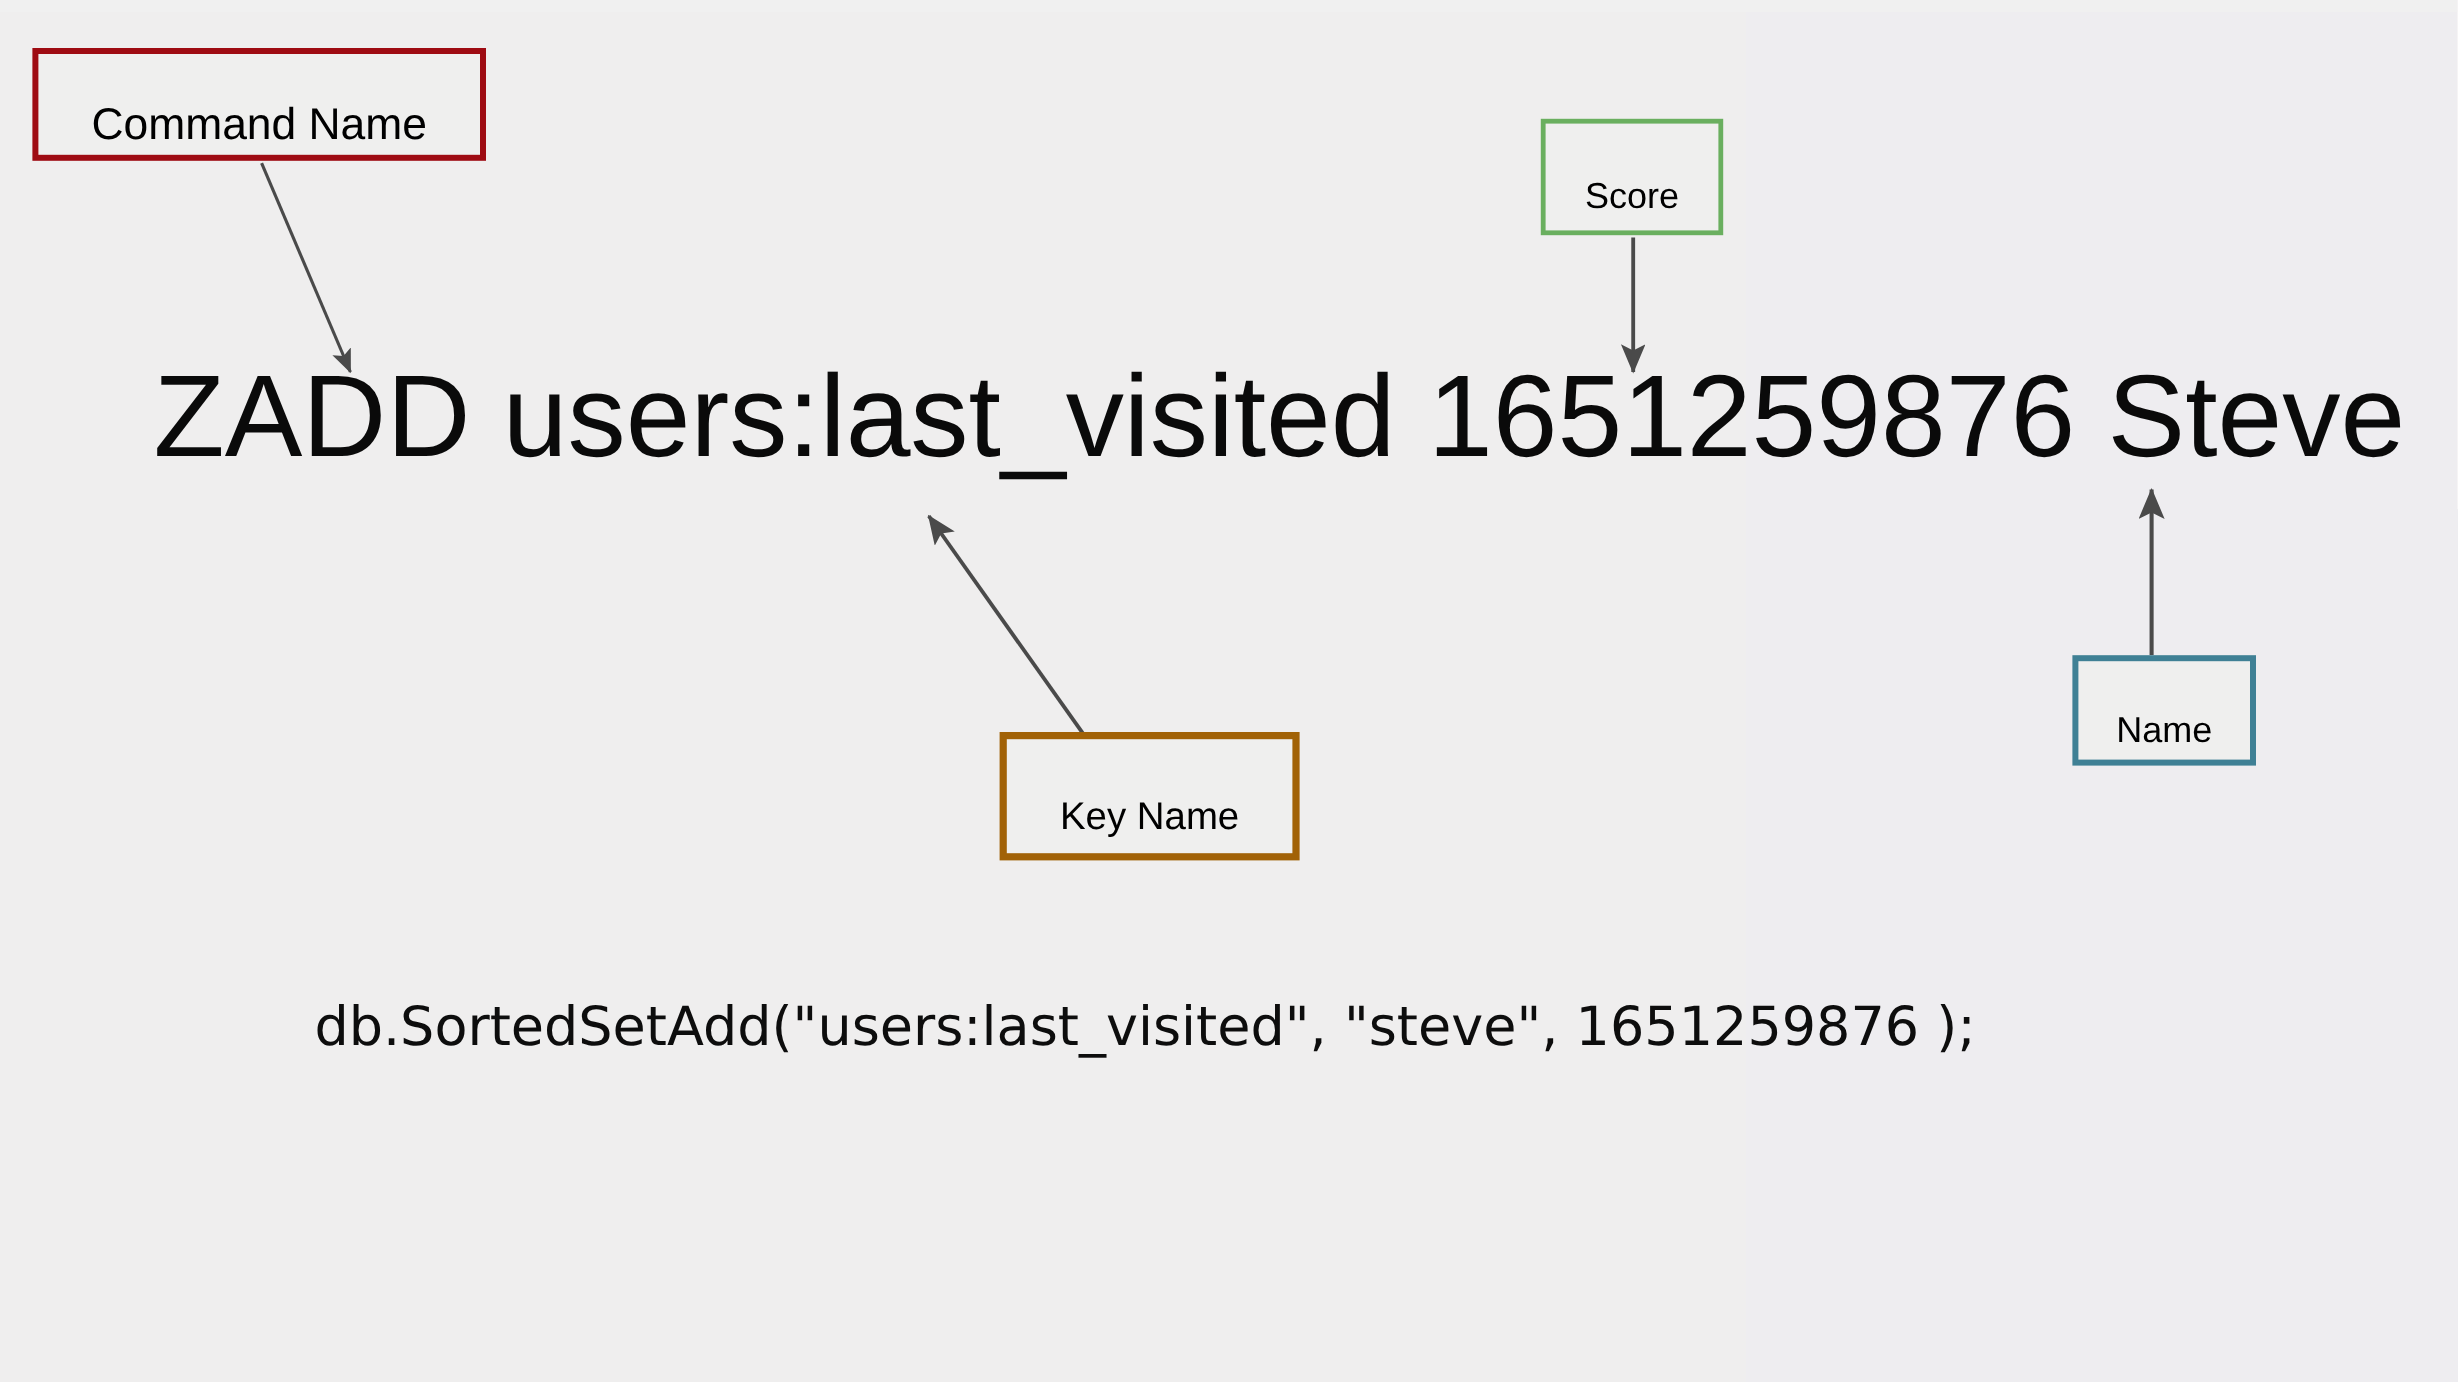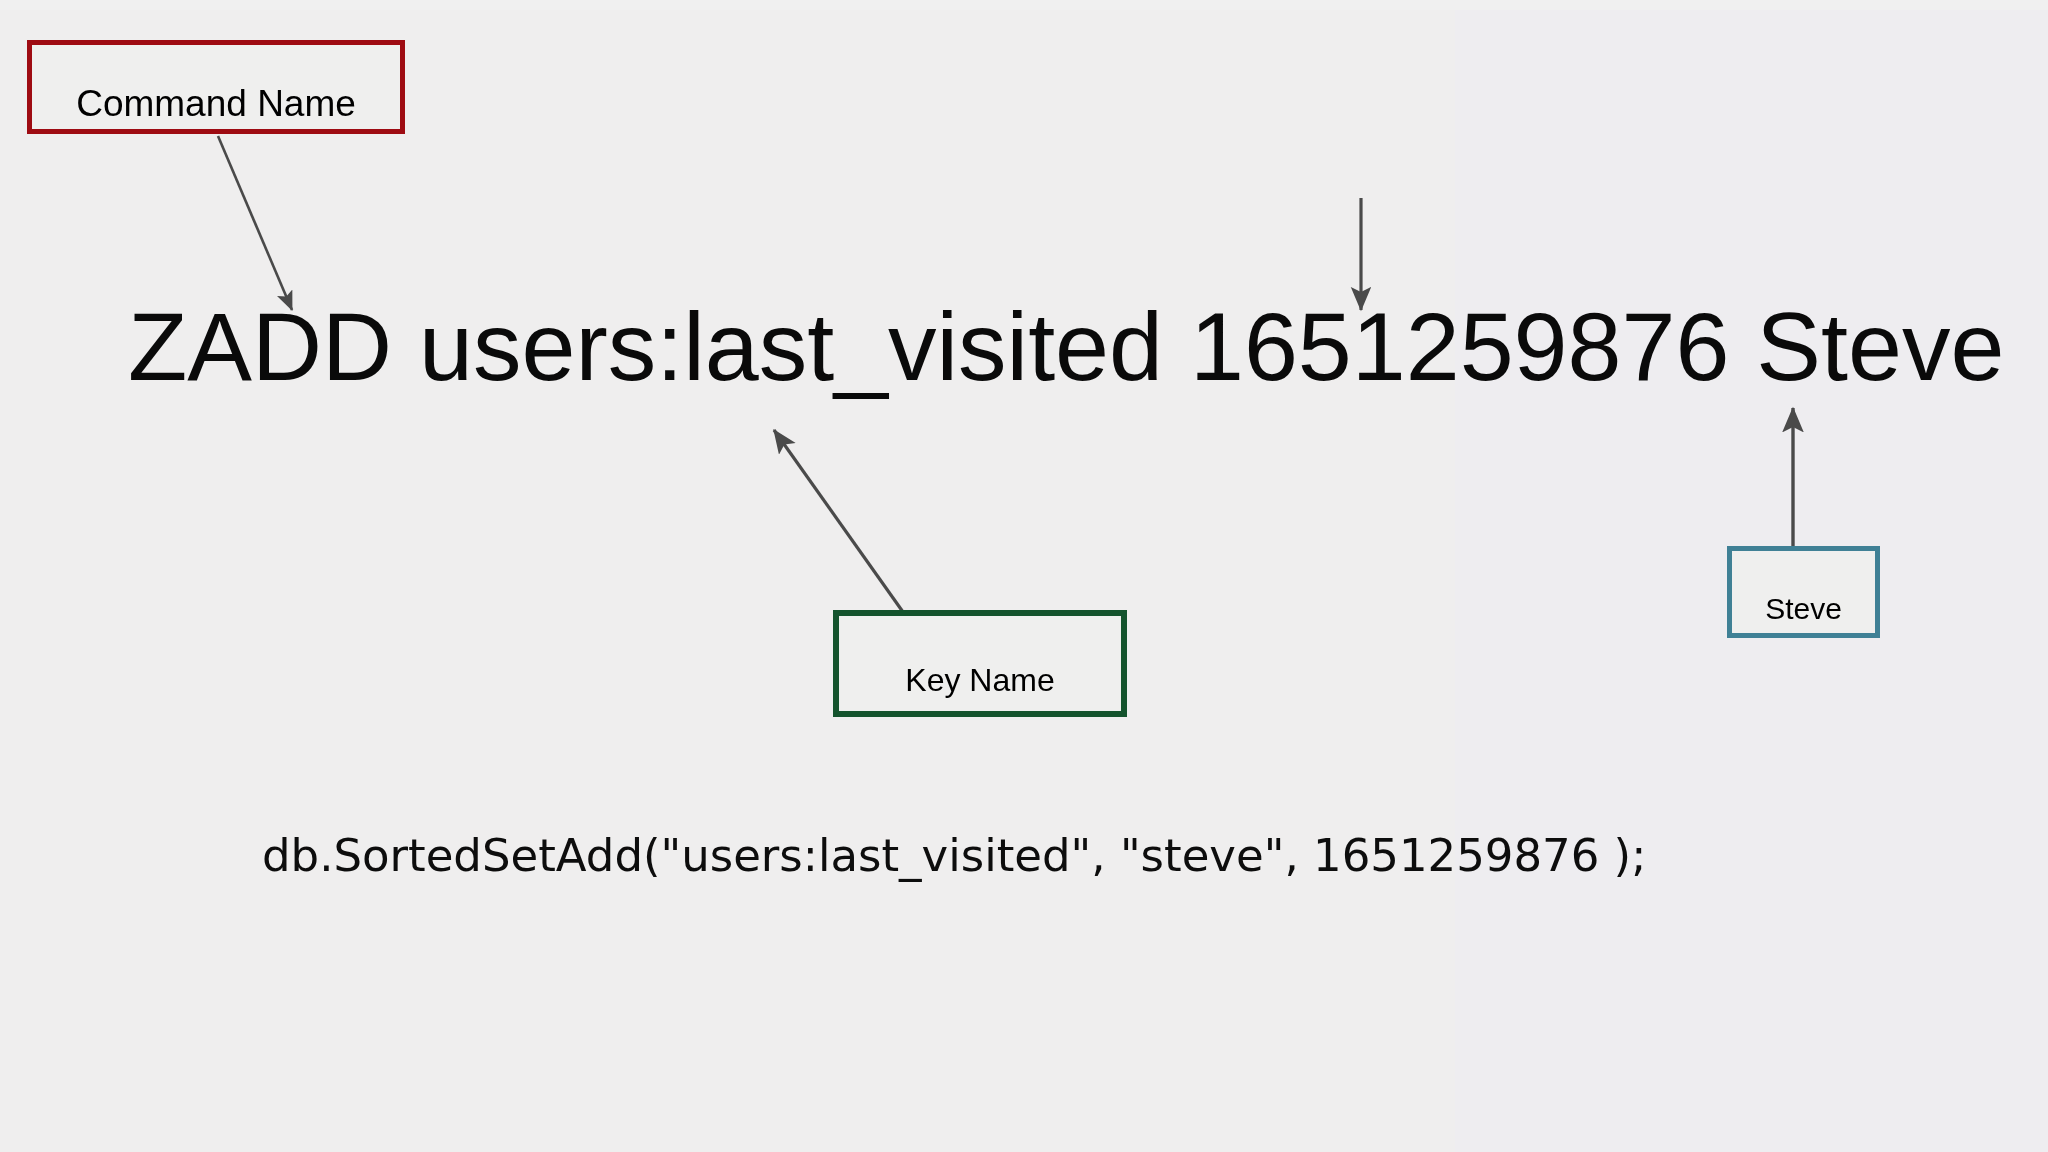"Score" div.callout { html: none -> <div> <span>Score</span> </div> }
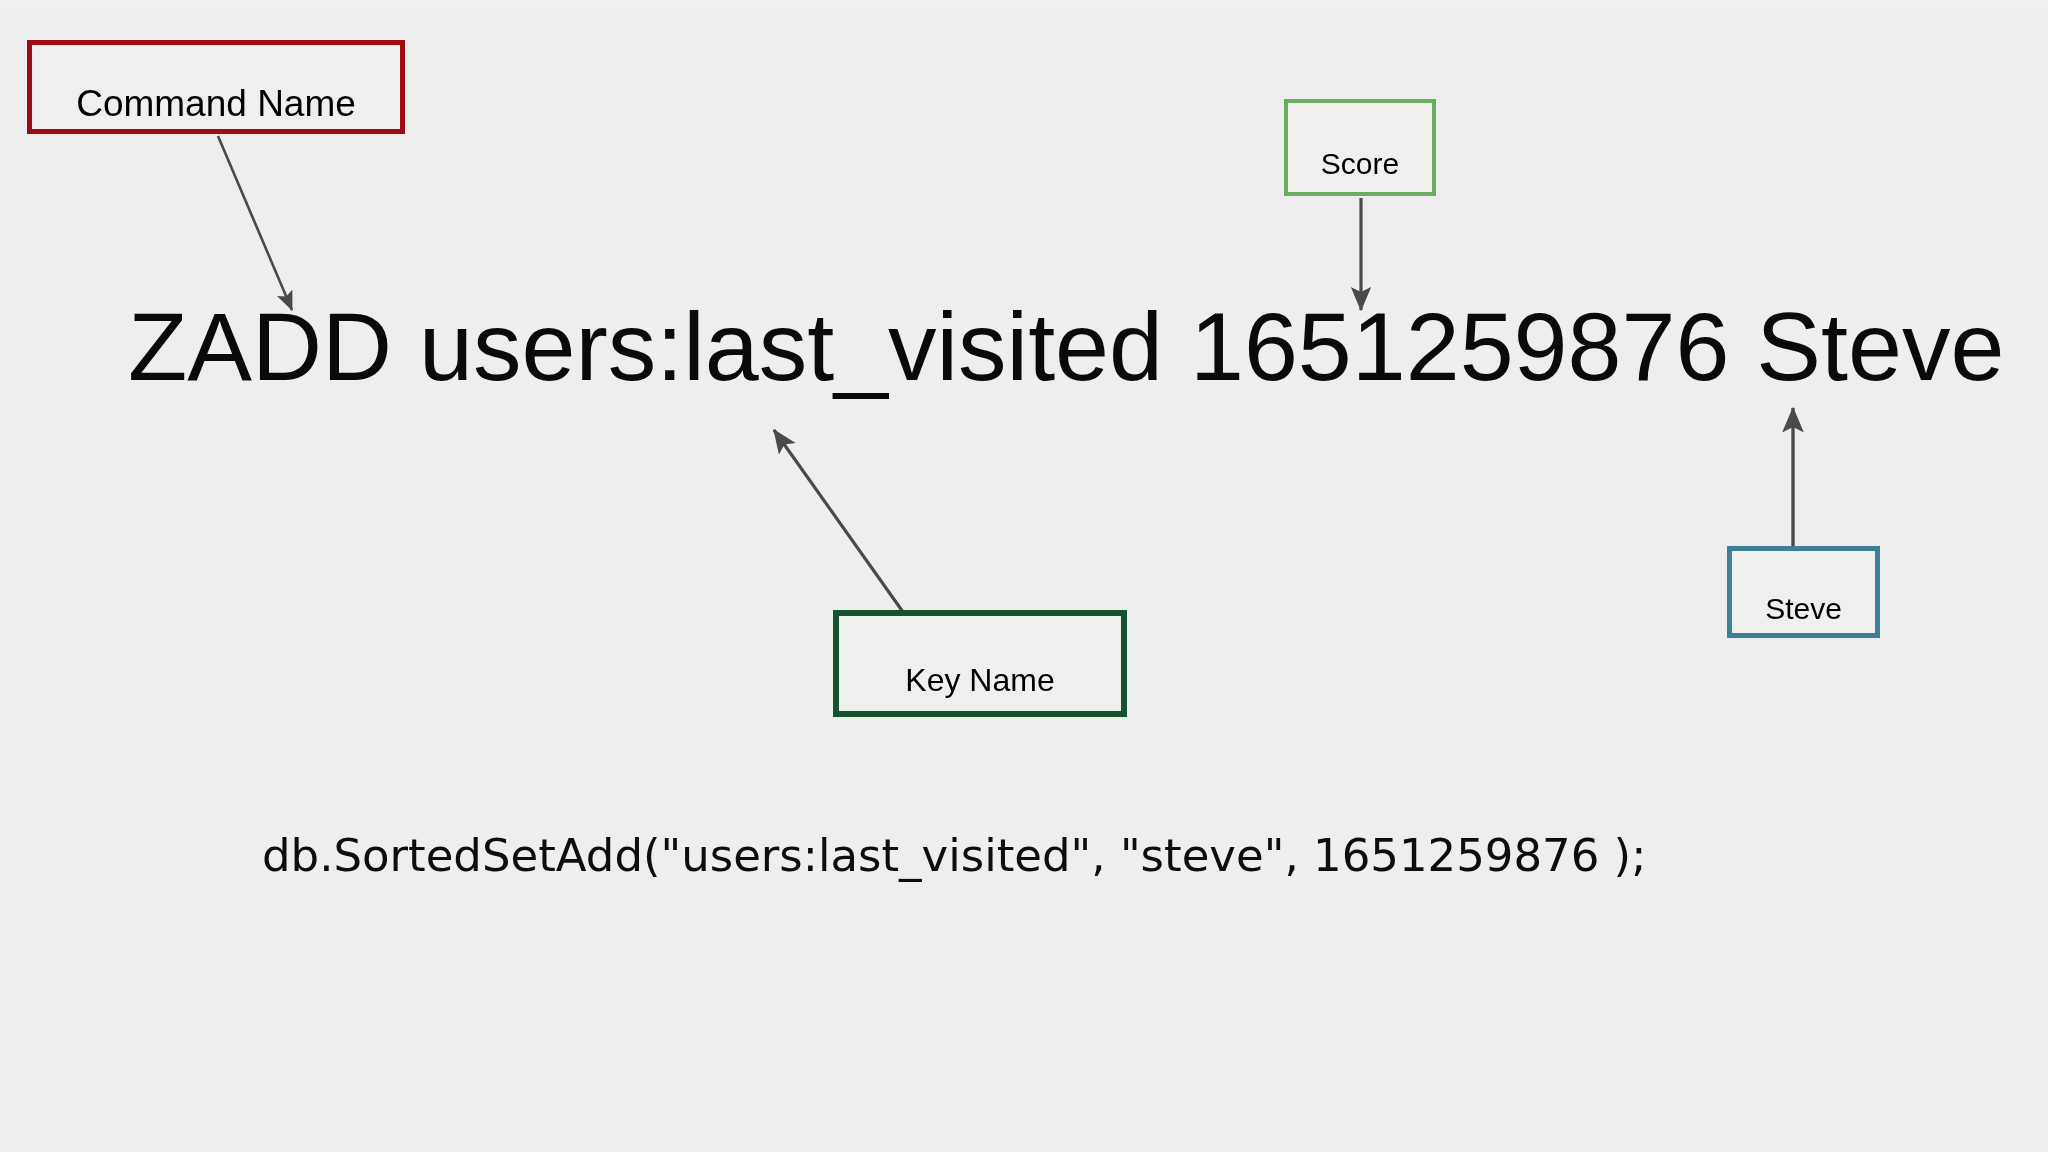"Steve" span.lbl { text: Steve -> Name }
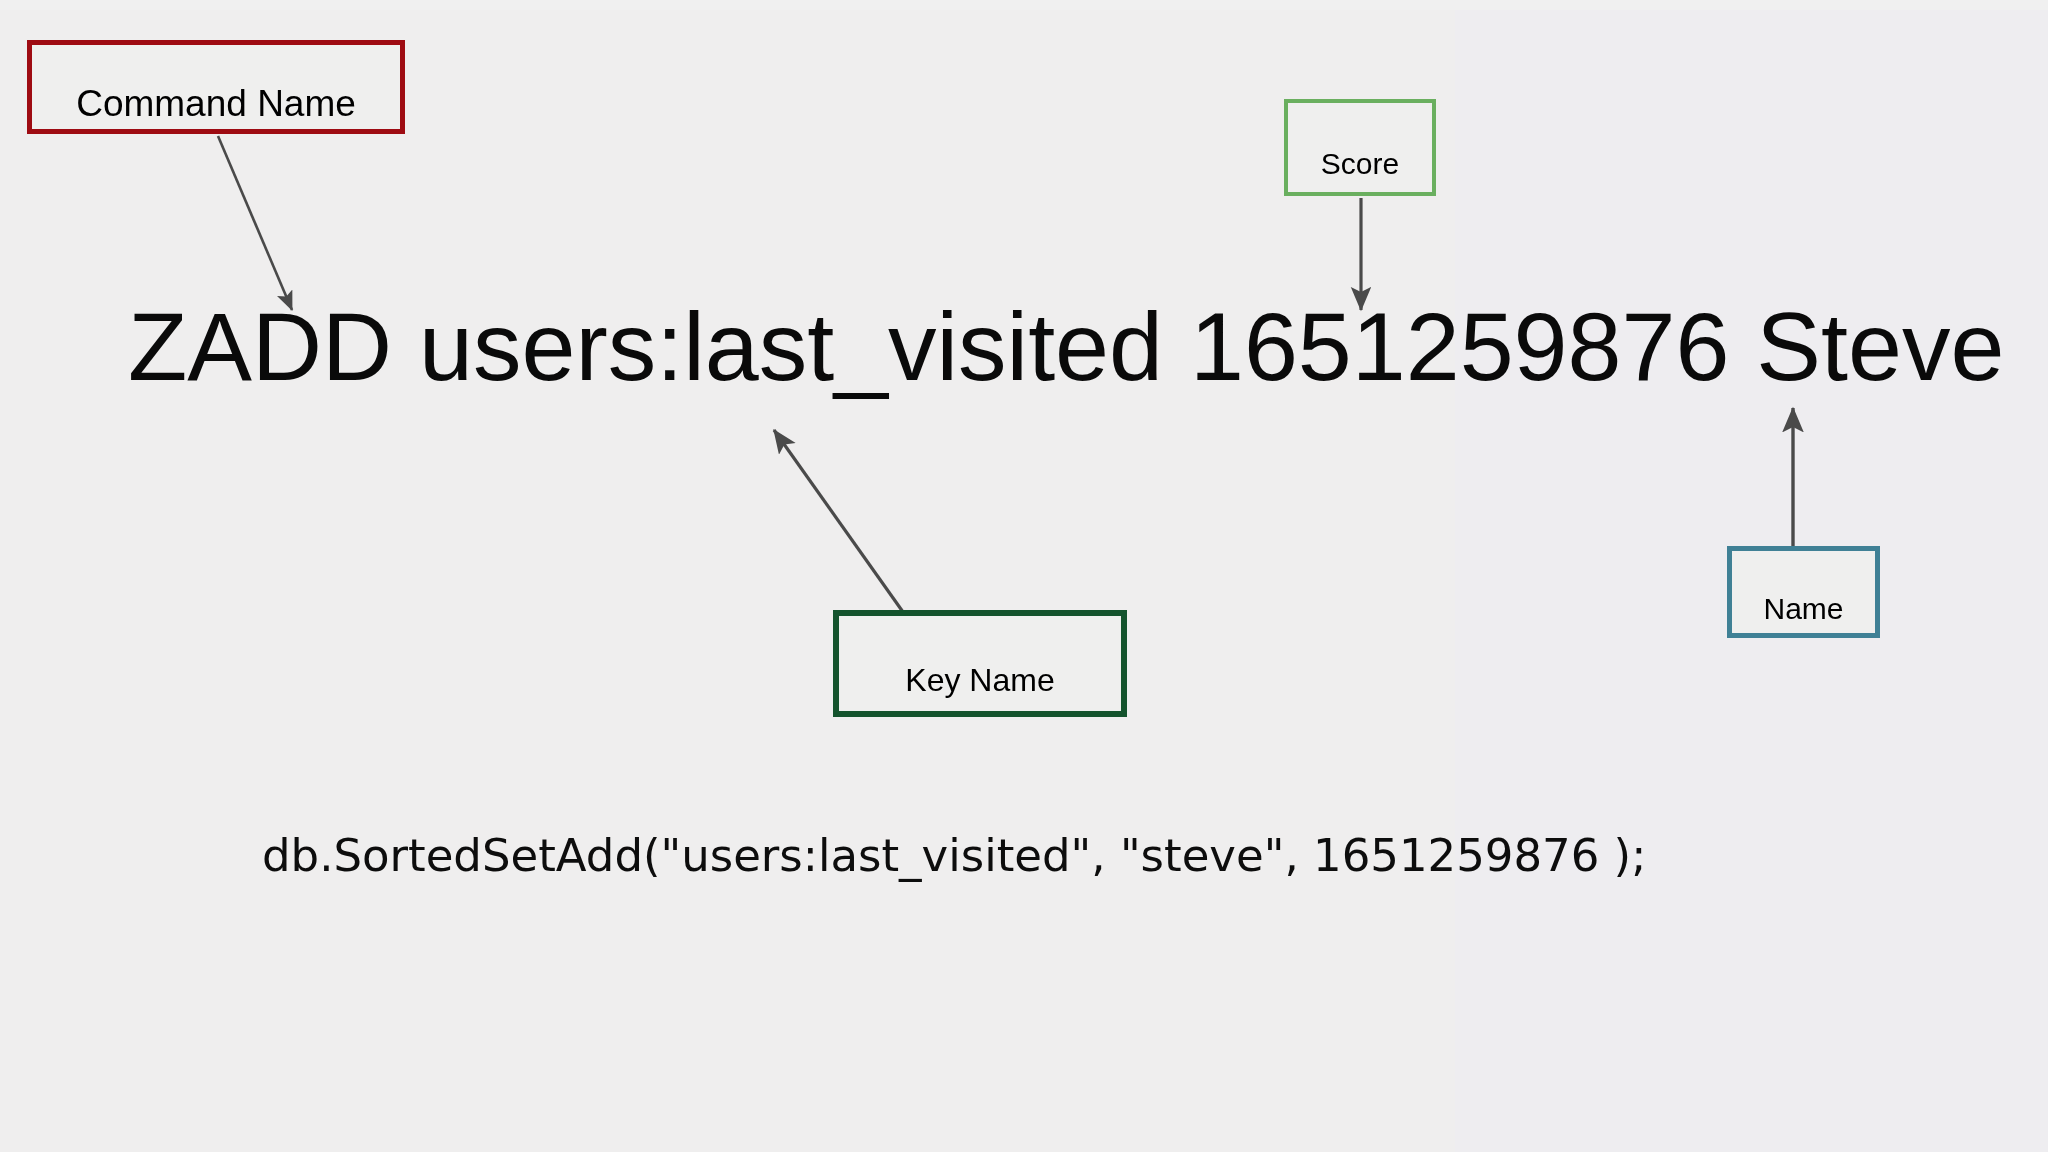"Key Name" #box-keyname { border: 6px solid #14532d -> 6px solid #a16207; width: 294px -> 250px }
